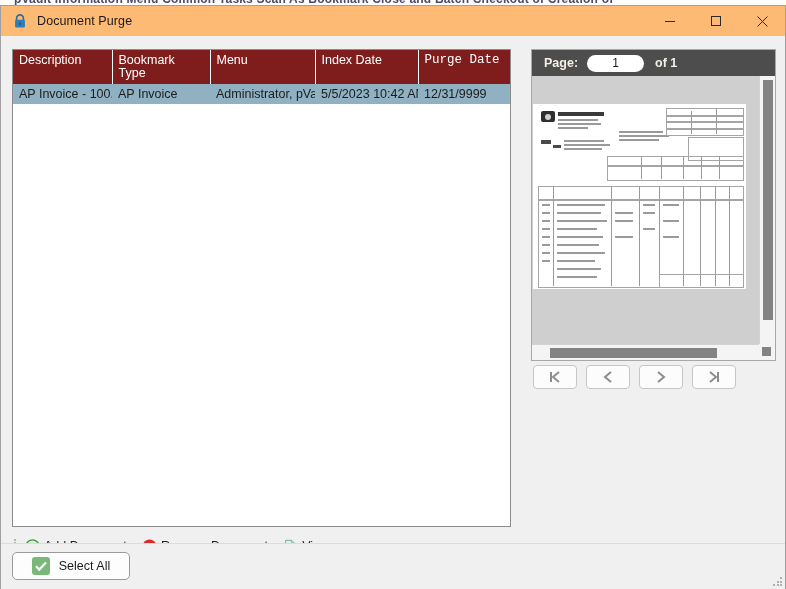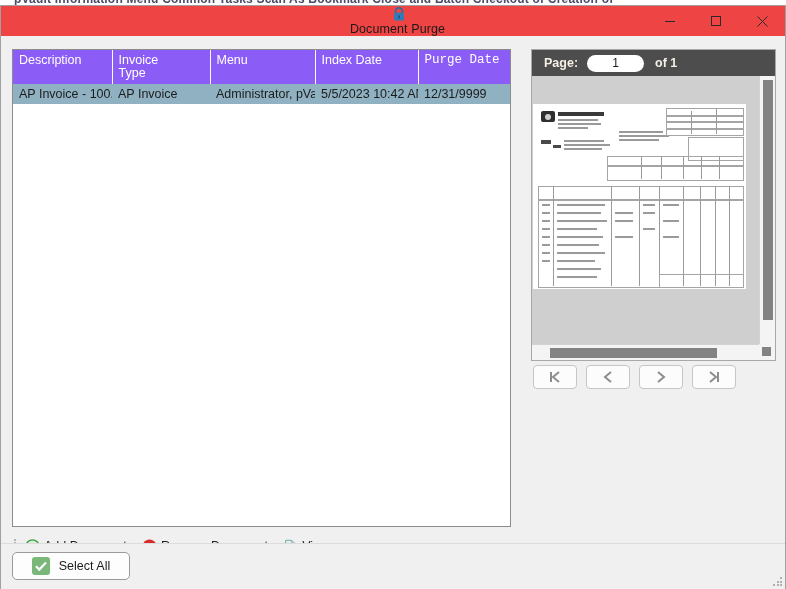"Document Purge" .titlebar { background: #ef4444 -> #fdba74; flex-direction: column -> none }
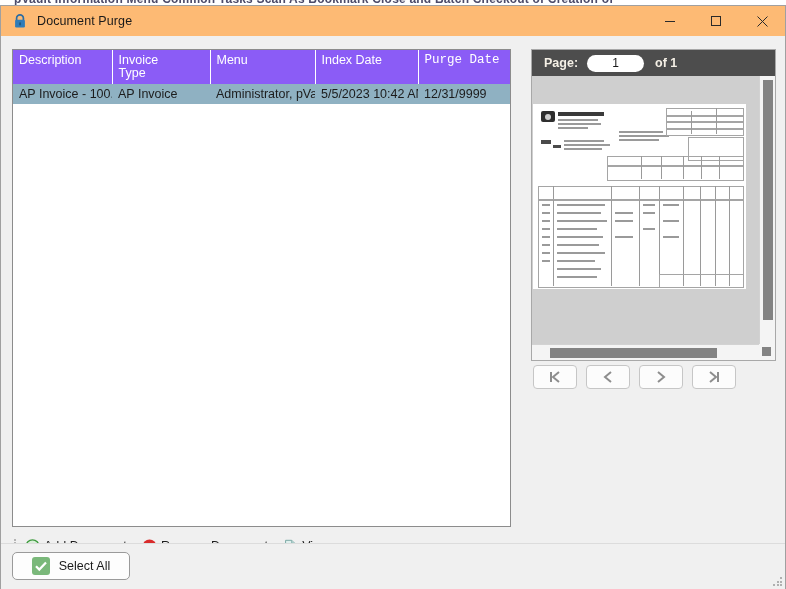"Description" table.doclist thead th { background: #8b5cf6 -> #7f1d1d }
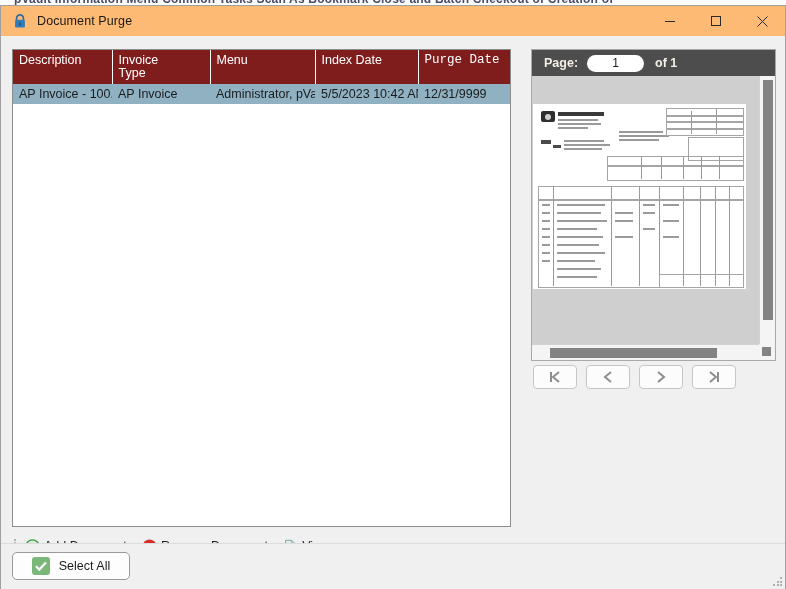"Invoice" span { text: Invoice -> Bookmark }
